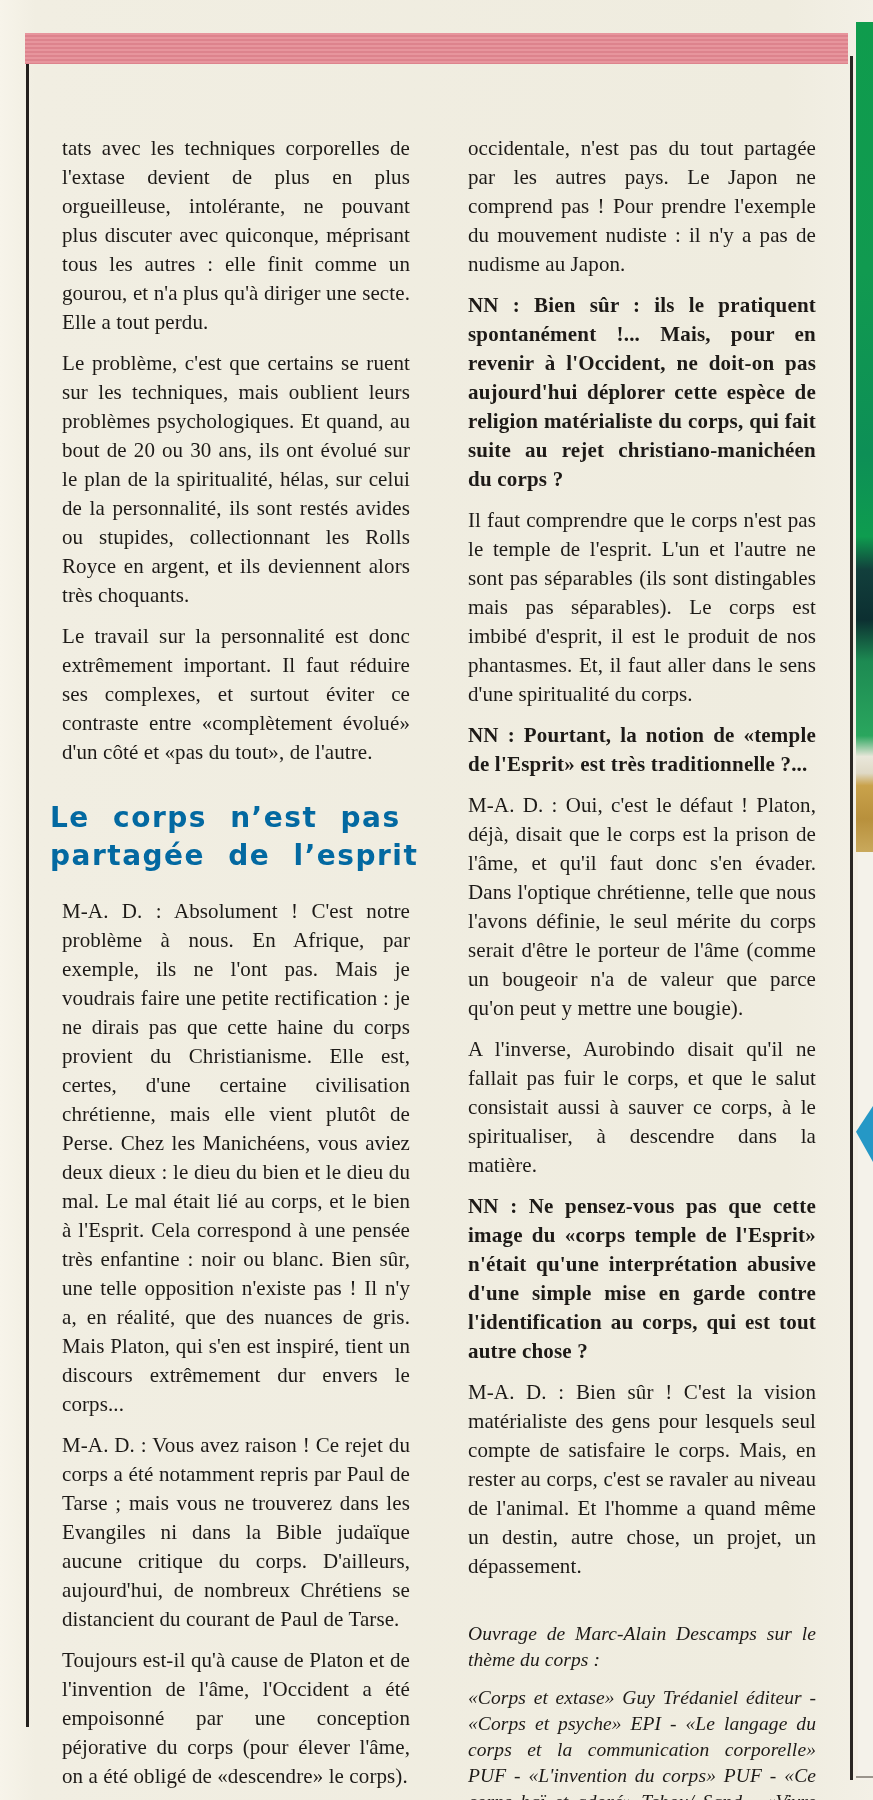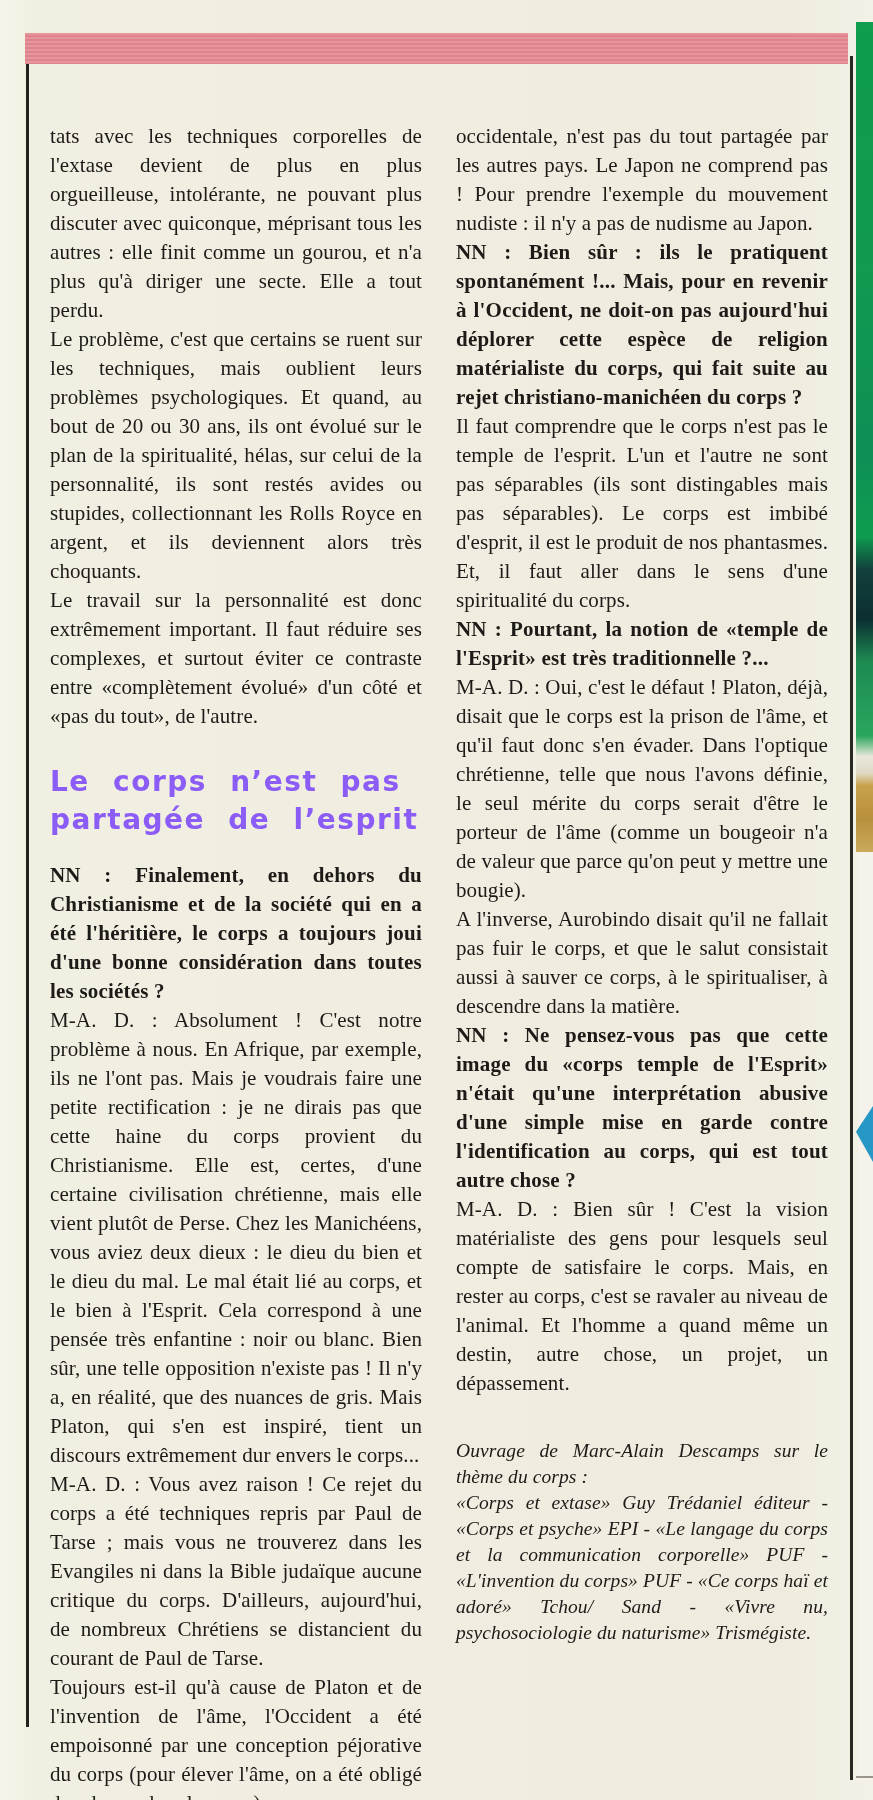"tats avec les techniques corporelles" .col p { margin: 0 -> 12px }
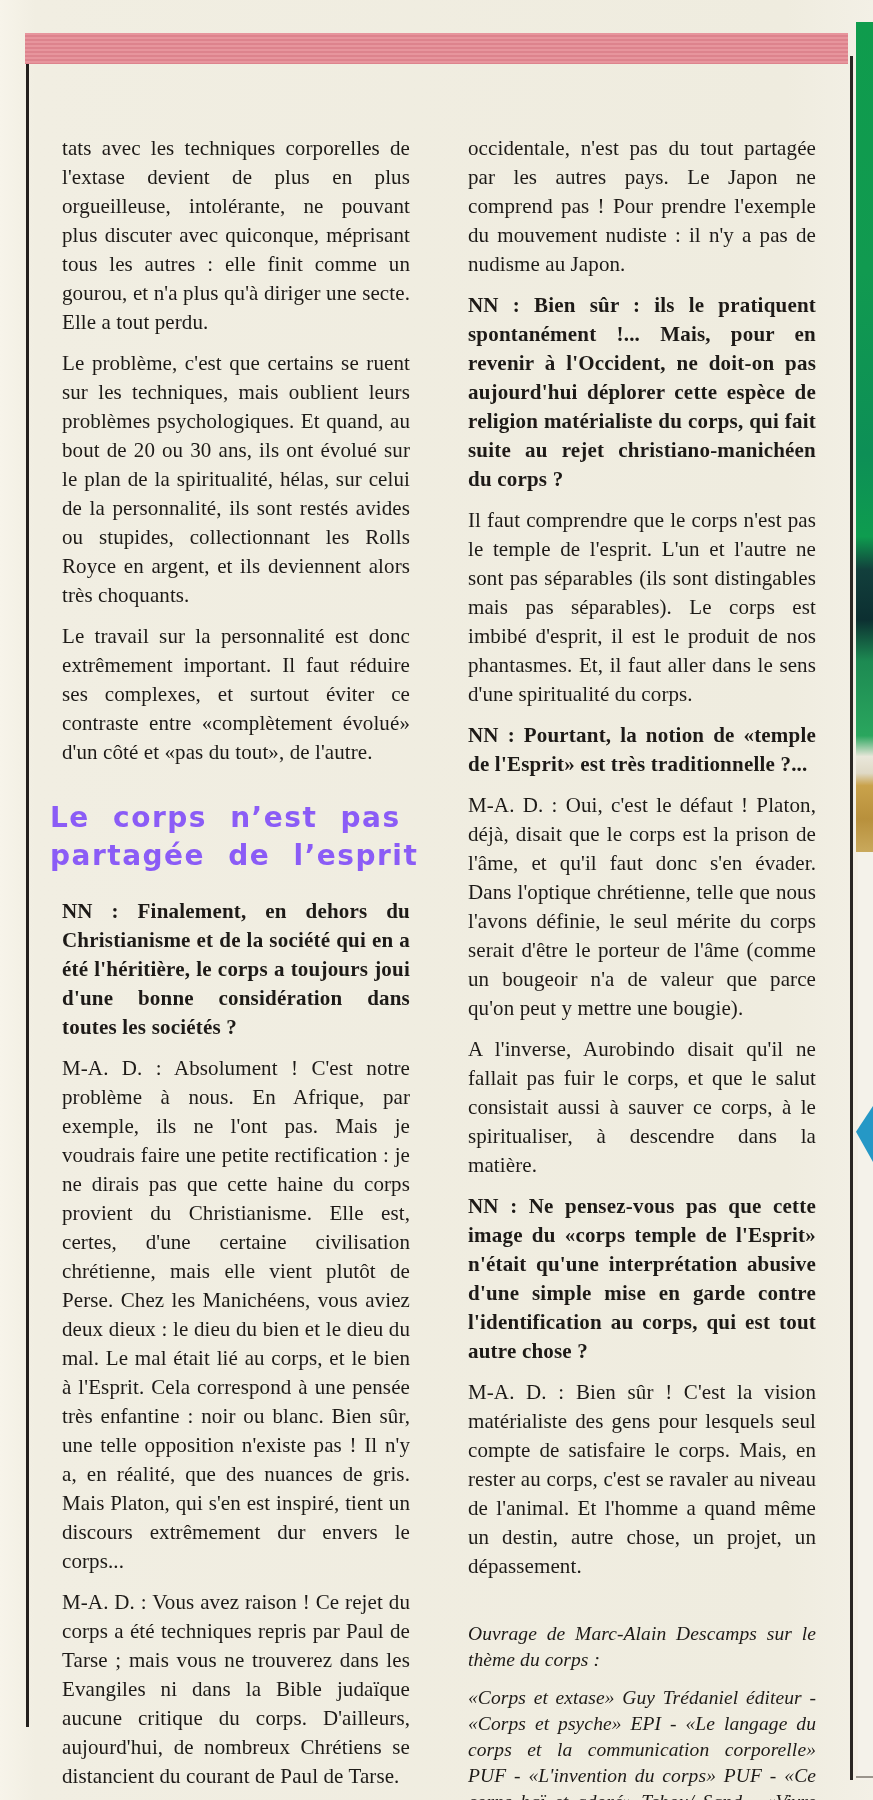"Le corps n’est pas" .headline { color: #8b5cf6 -> #0369a1 }
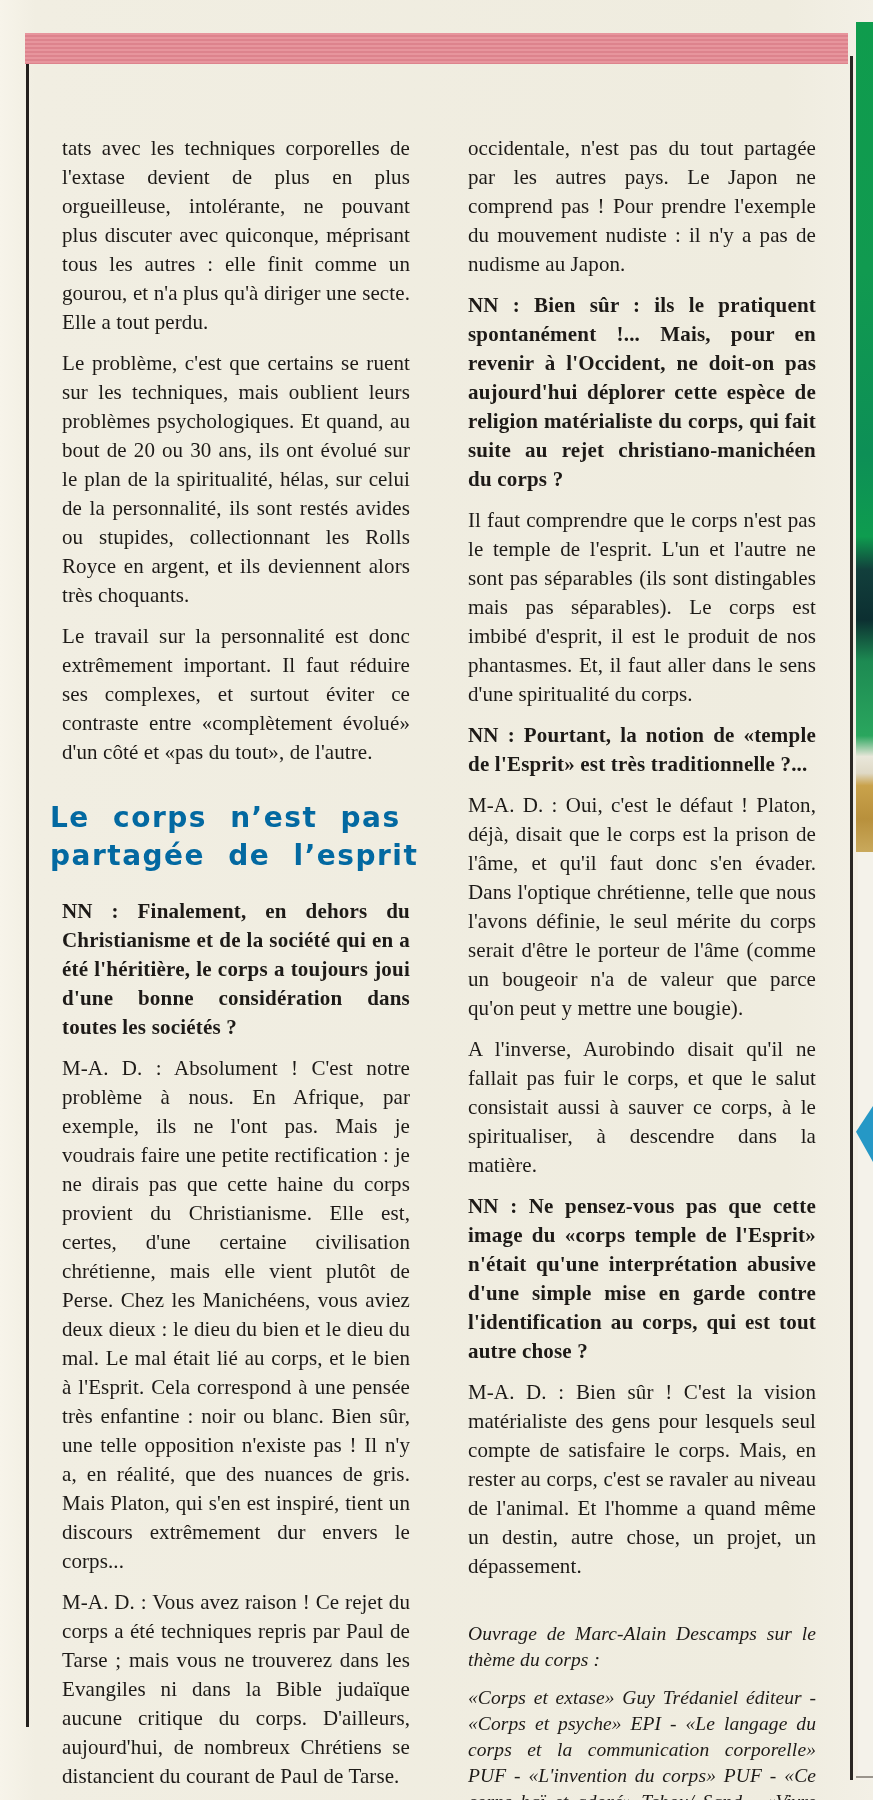"NN : Finalement, en dehors" p.bold { html: <p>NN : Finalement, en dehors du Christianisme et de la société qui en a été l'héritière, le corps a toujours joui d'une bonne considération dans toutes les sociétés ?</p> -> none }
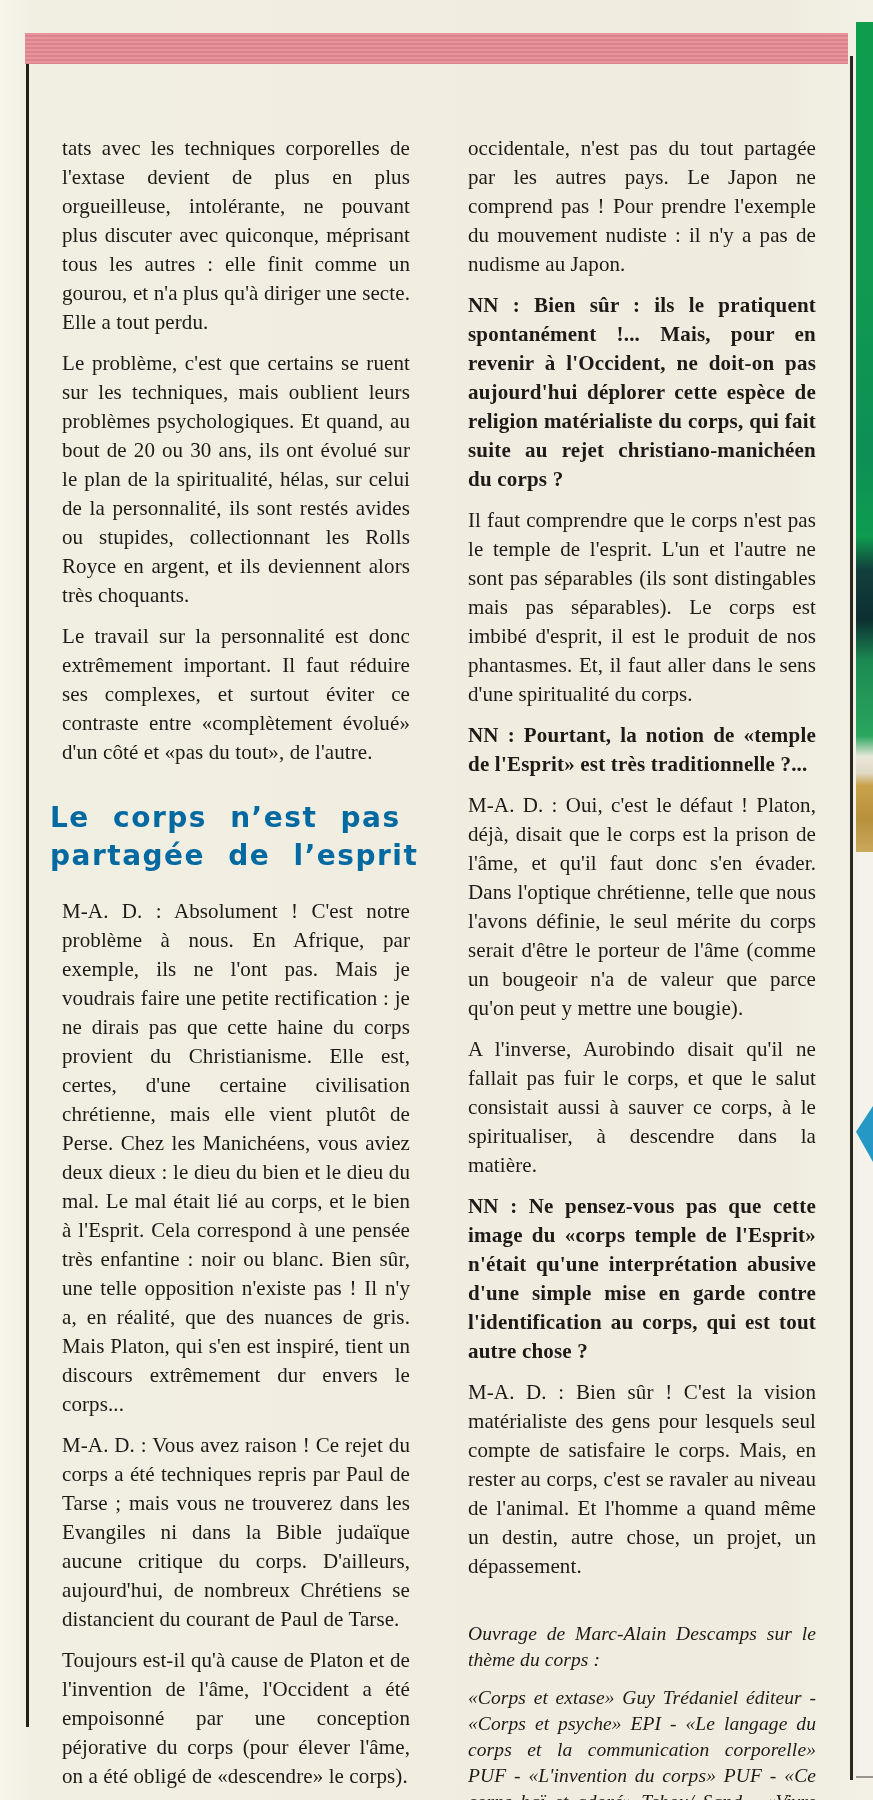"M-A. D. : Vous avez" p { text: techniques -> notamment }
